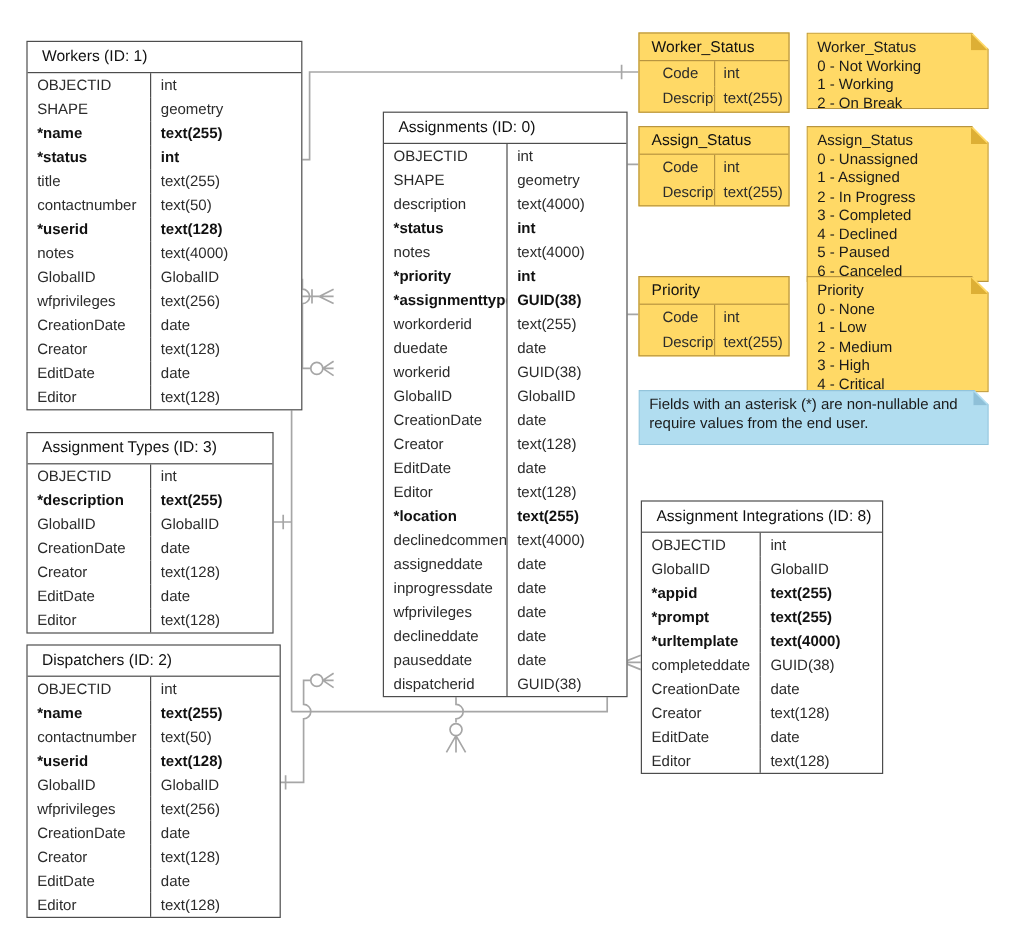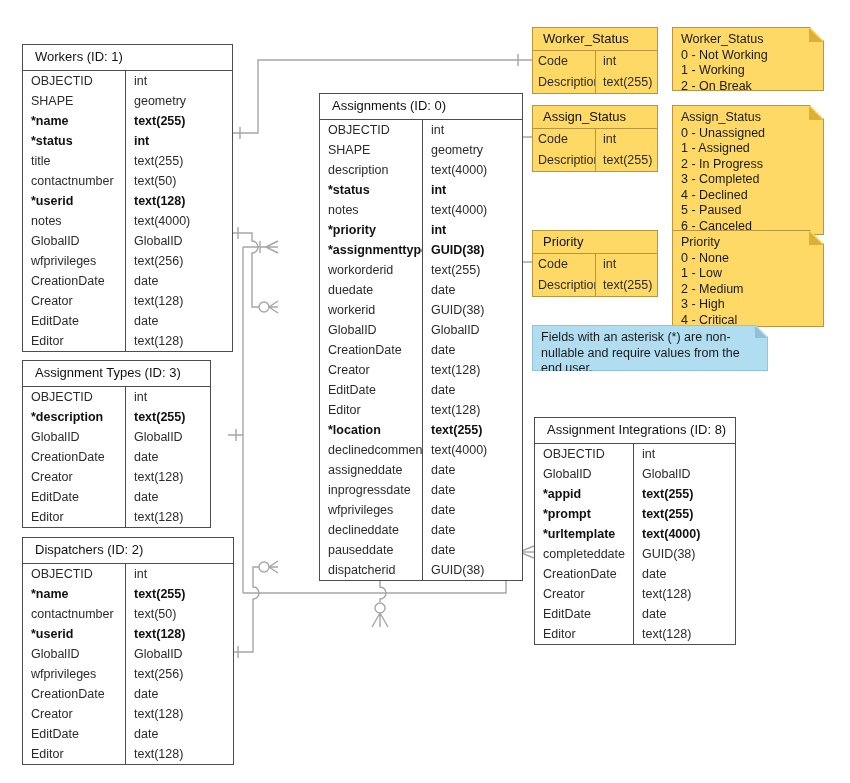"Workers (ID: 1)" div.tbl { top: 44px -> 34px; width: 211px -> 230px }
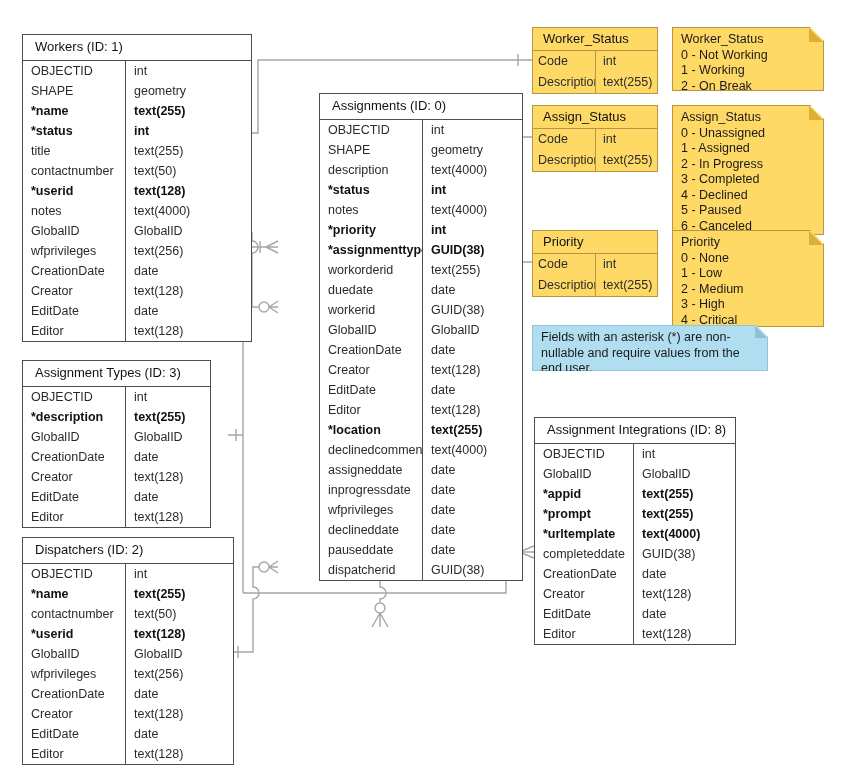"Code" .ytbl .fname { padding-left: 5px -> 19px }
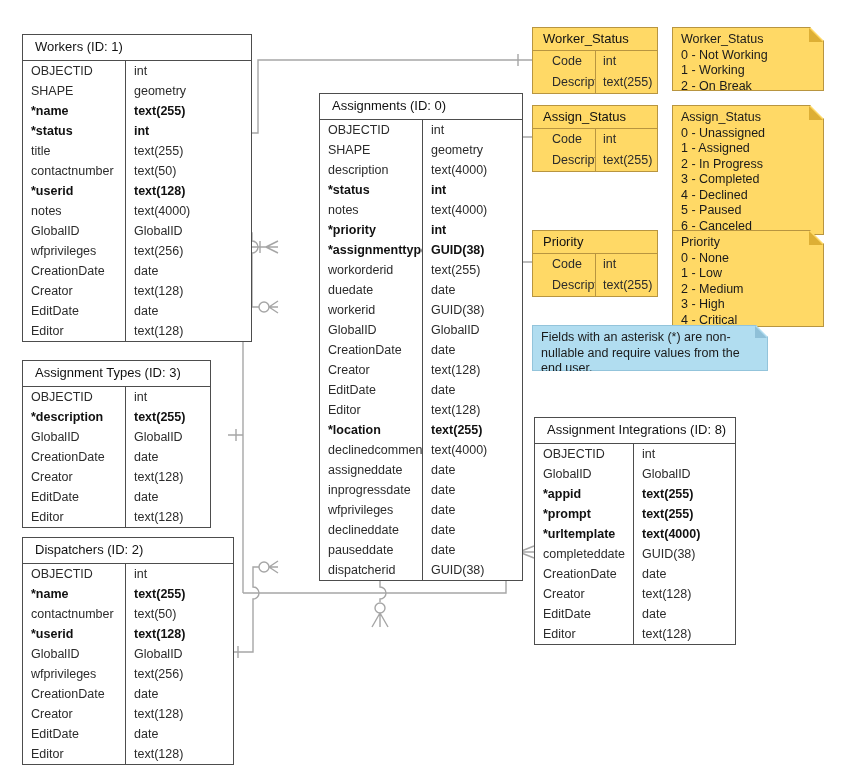"Fields with an asterisk (*)" div.note { width: 236px -> 292px }
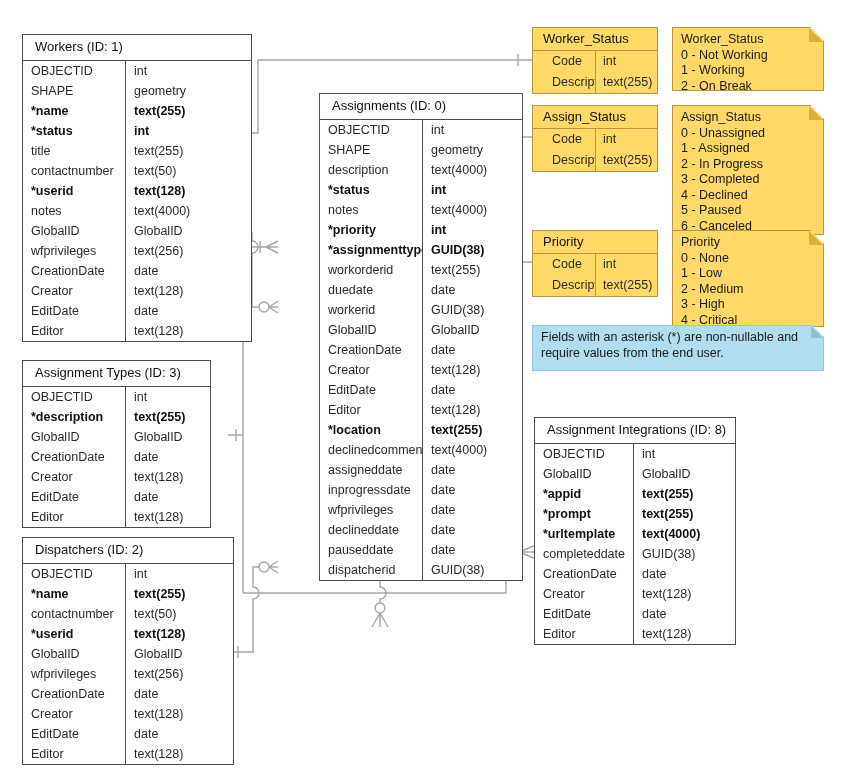"Assignment Types (ID: 3)" div.tbl { width: 189px -> 206px }
